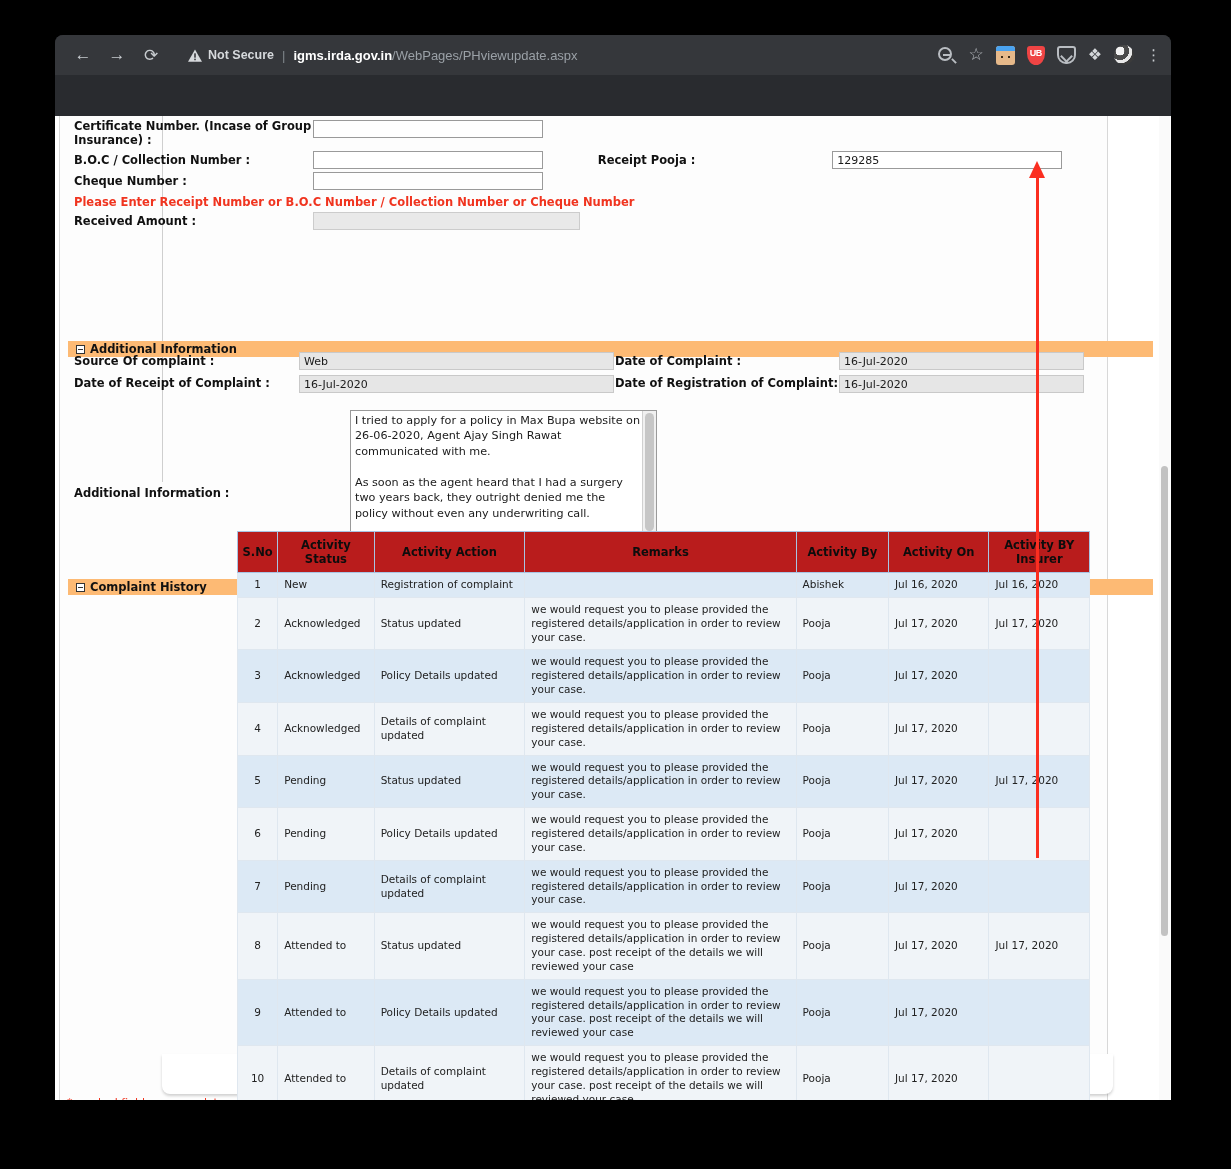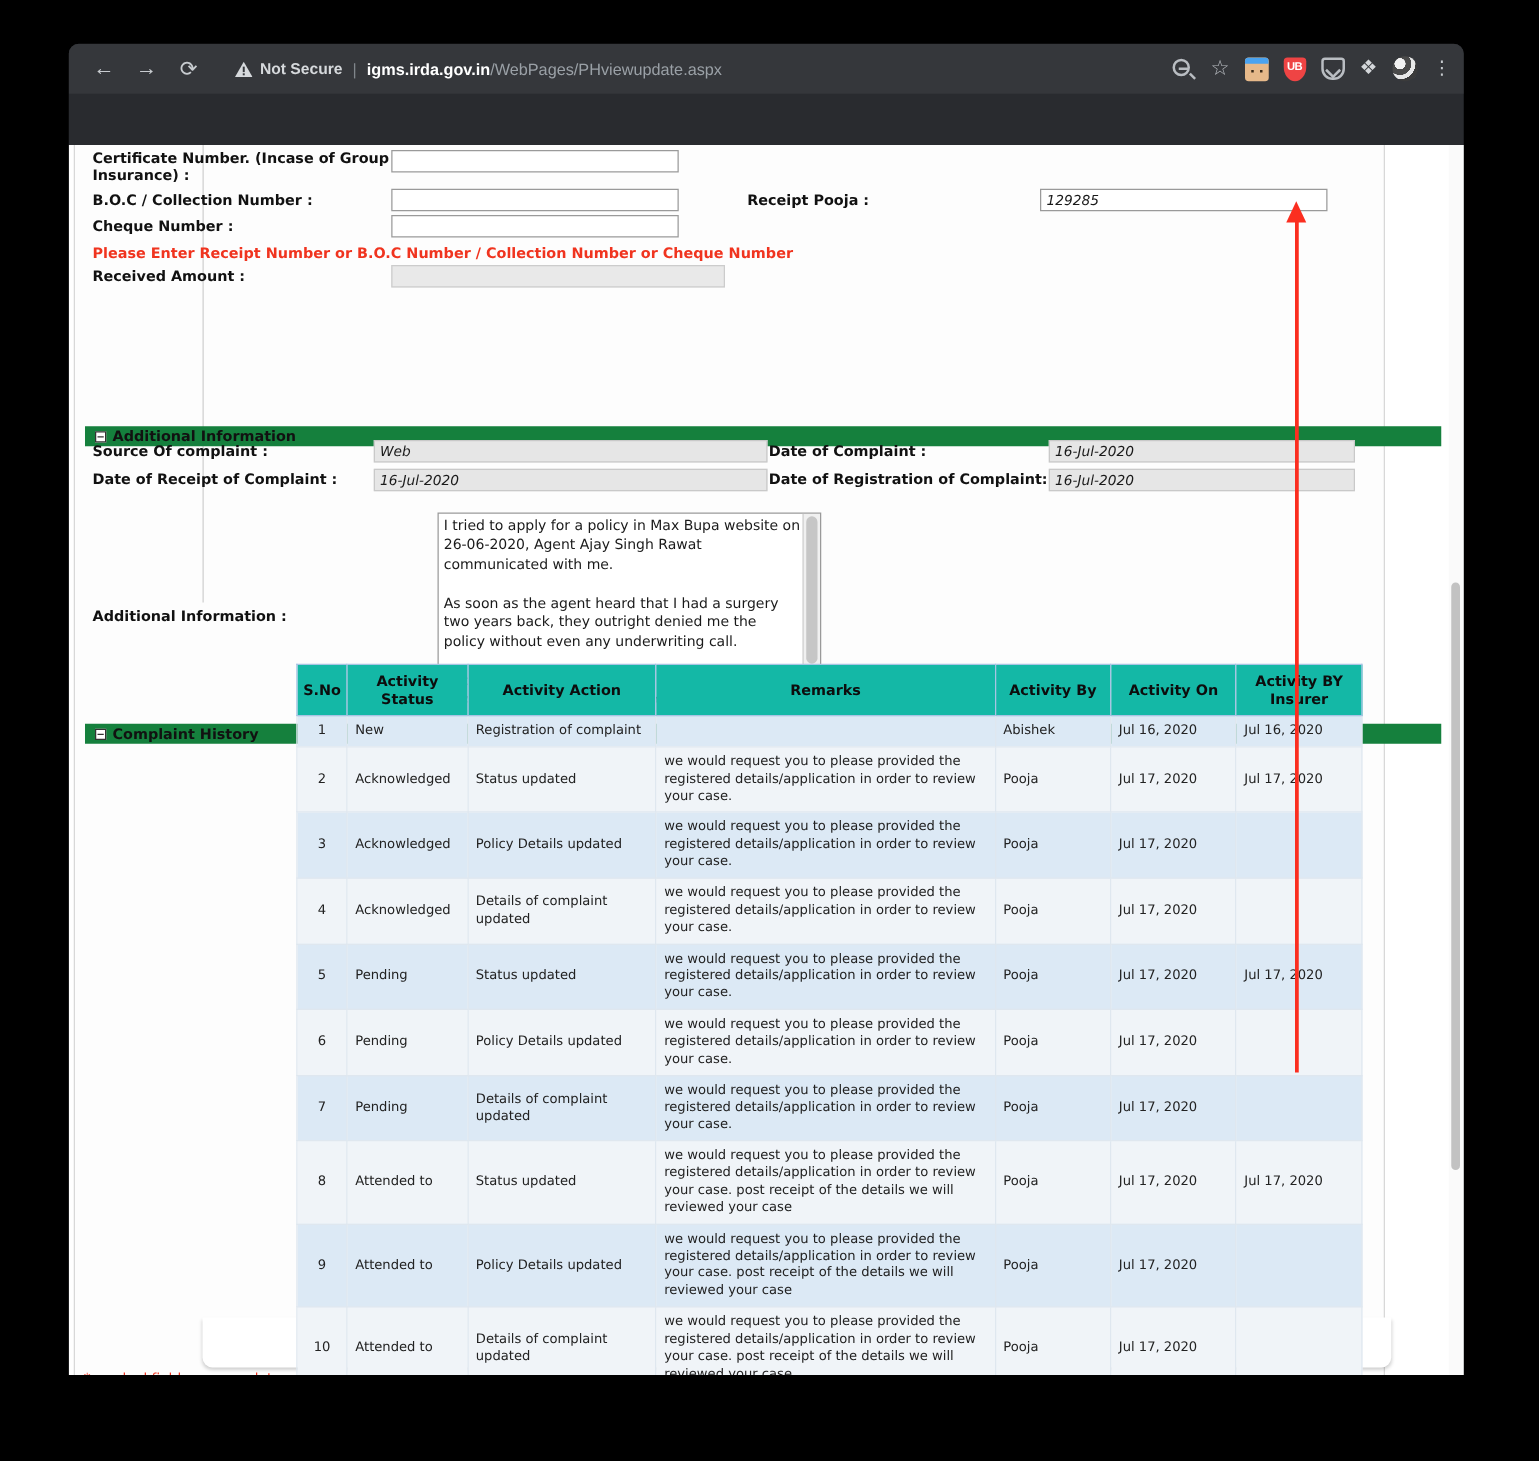"129285" .txtinput { font-style: italic -> none }
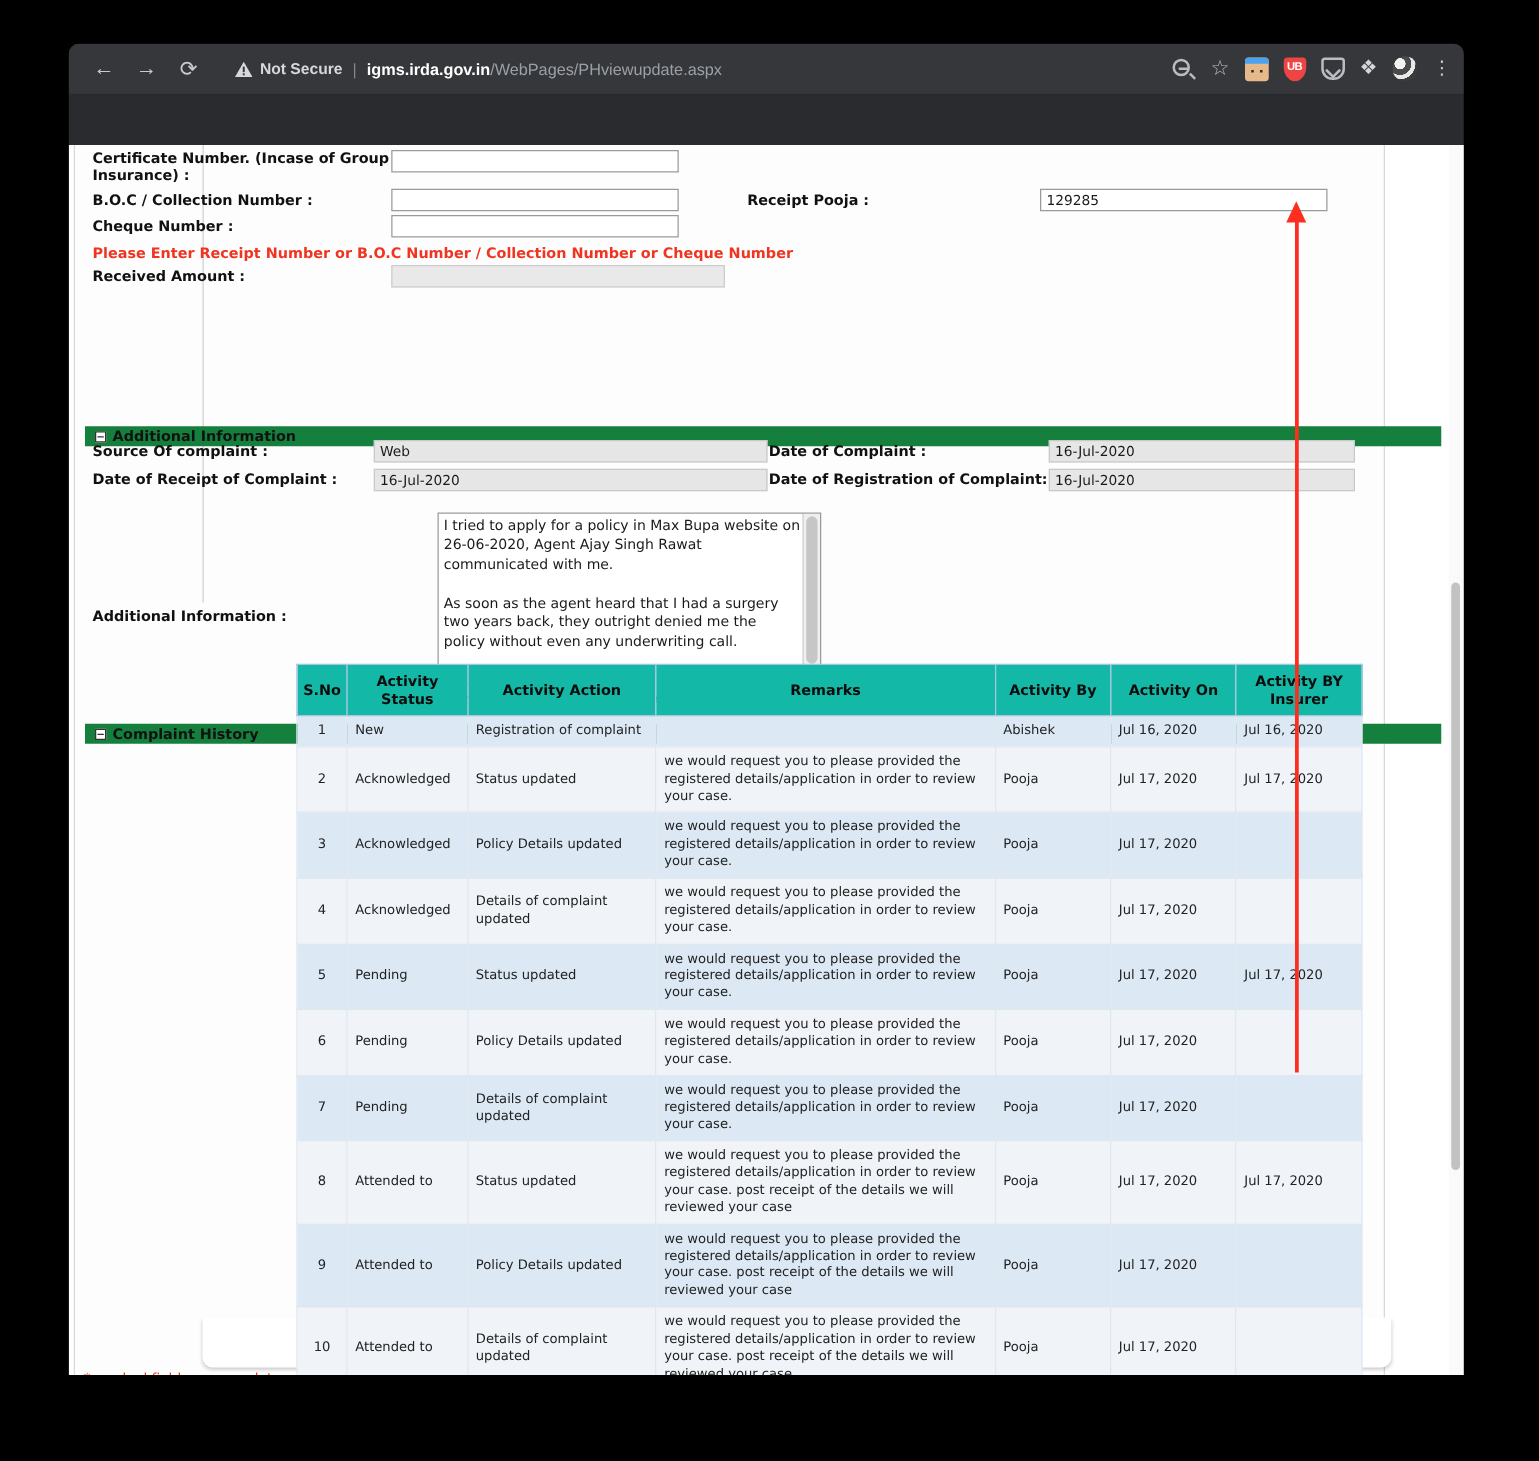"Additional Information" .section-bar { background: #15803d -> #fdba74 }
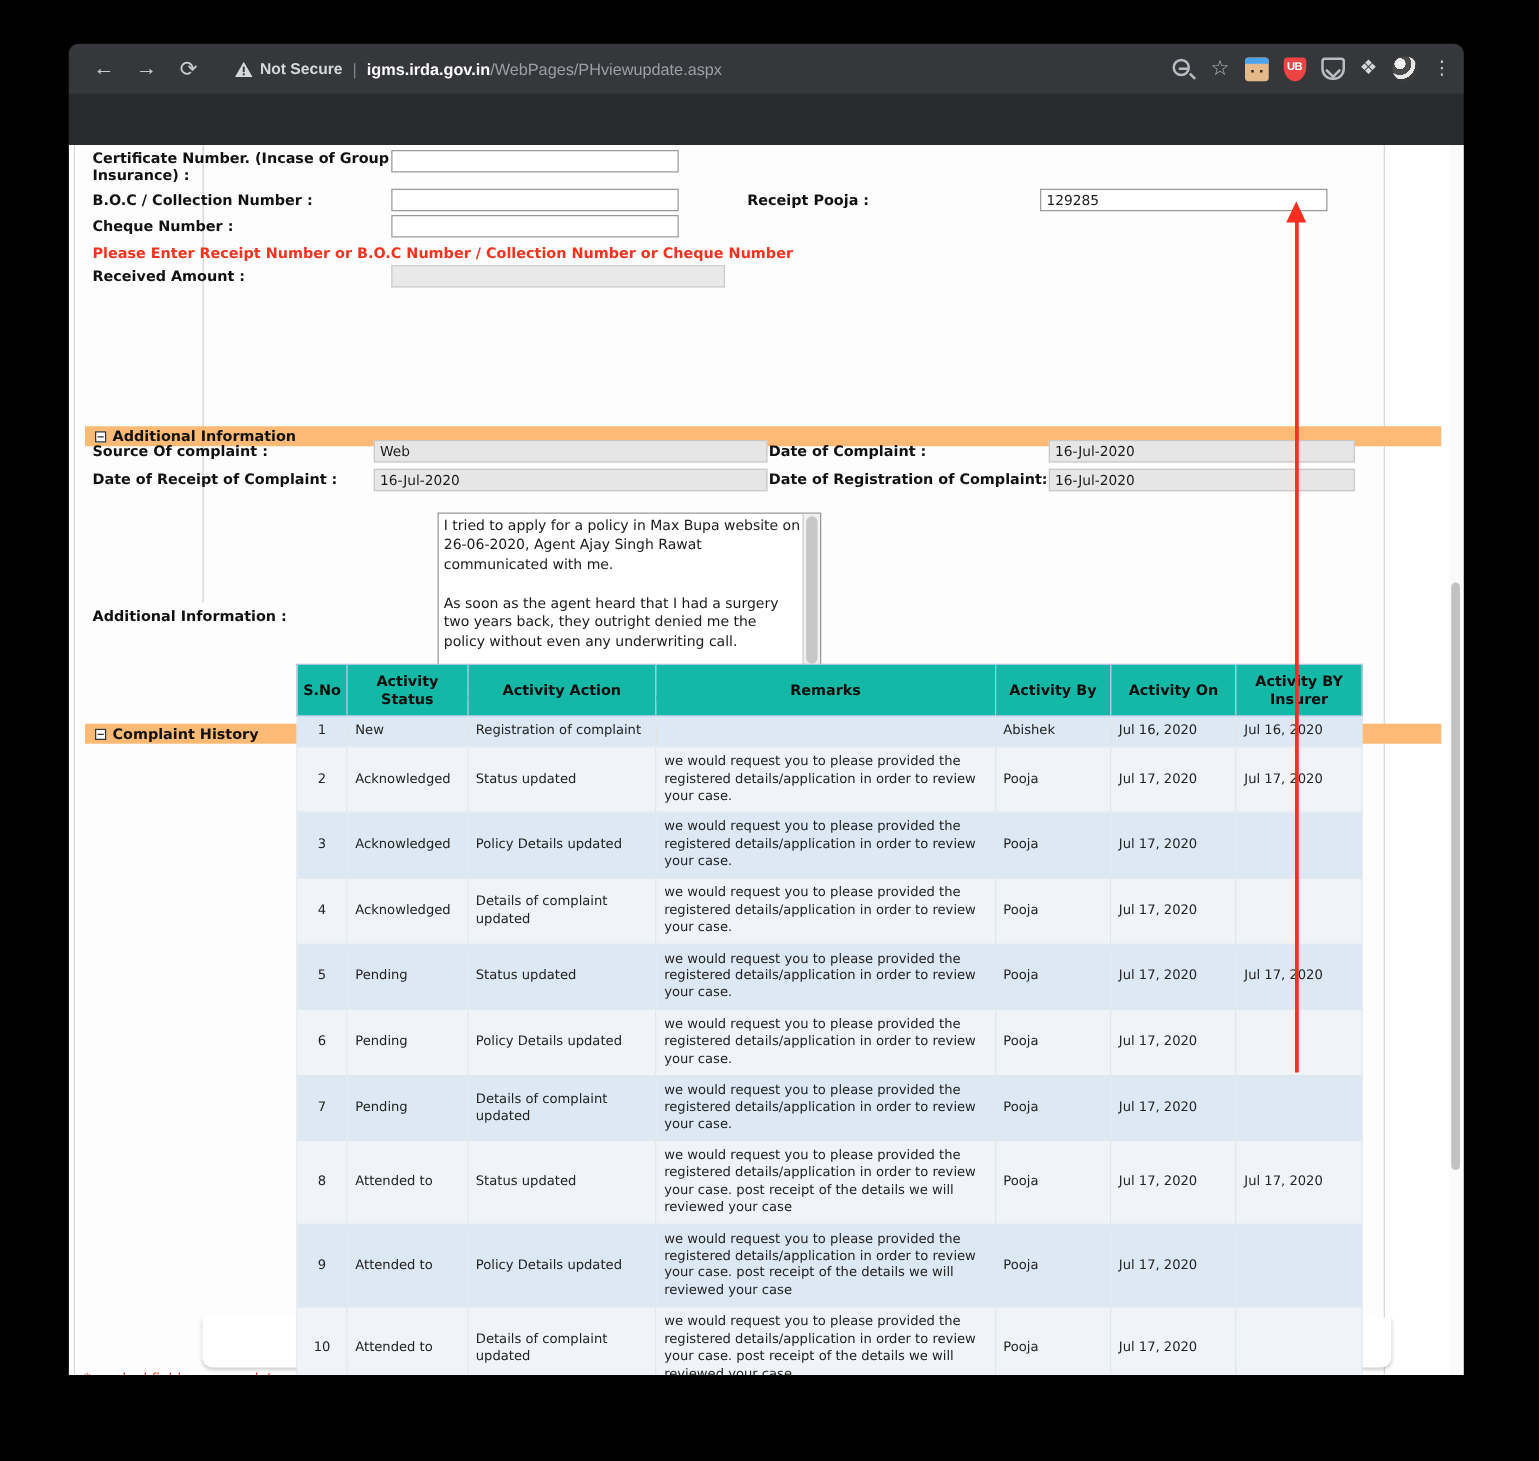"S.No" table.hist th { background: #14b8a6 -> #b91c1c }
